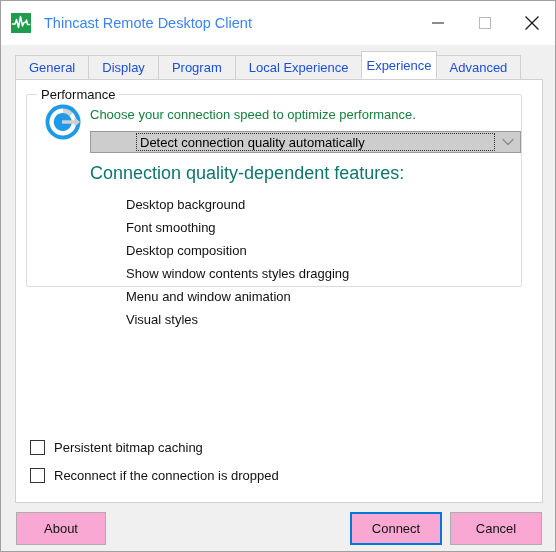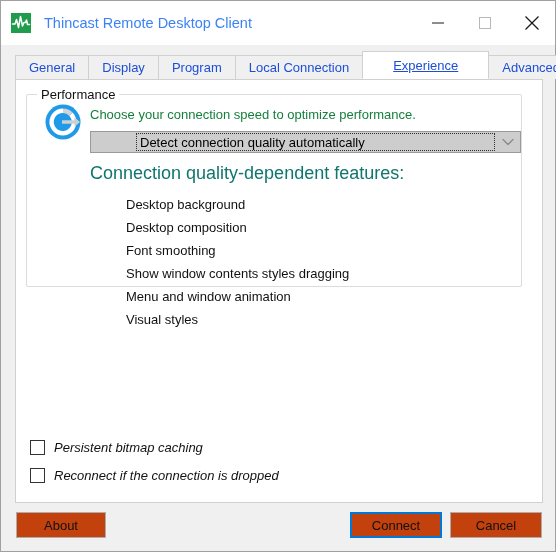"Local Connection" span { text: Connection -> Experience }
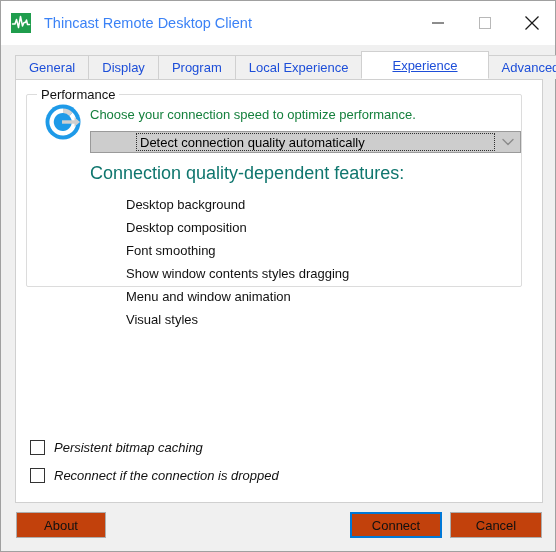"Experience" .tab.selected { padding: 0 30px -> 0 4px; text-decoration: underline -> none }
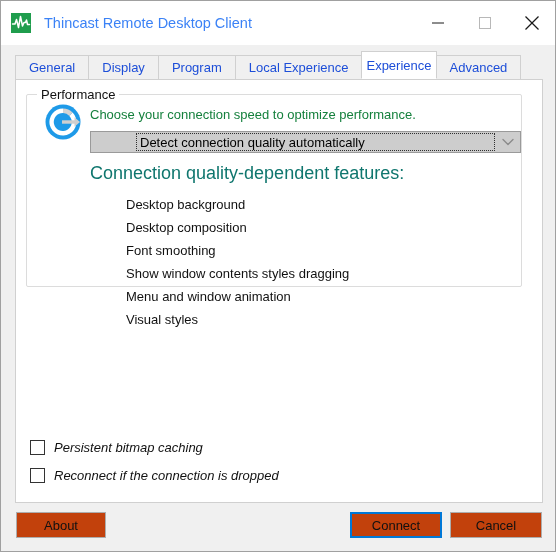"Desktop composition" div.feature-item { order: before "Font smoothing" -> after "Font smoothing" }
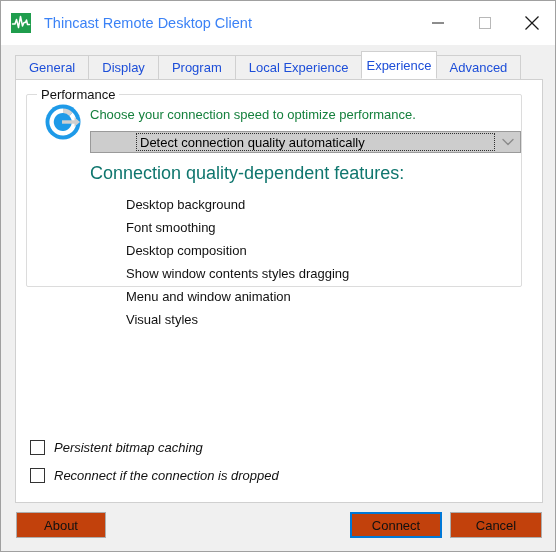"Persistent bitmap caching" .optrow { font-style: italic -> none }
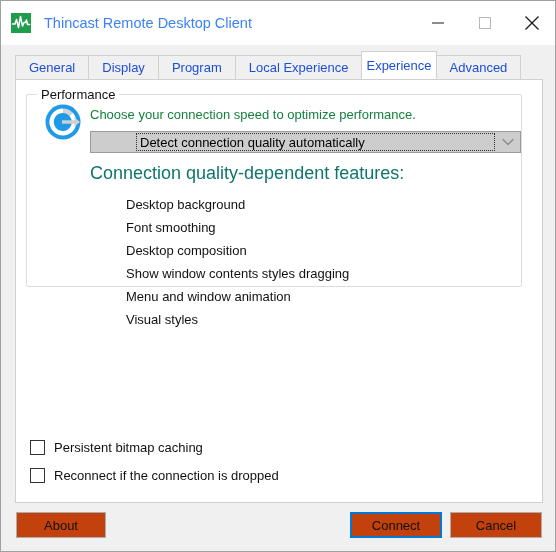"About" .btn { background: #c2410c -> #f9a8d4; height: 26px -> 33px }
